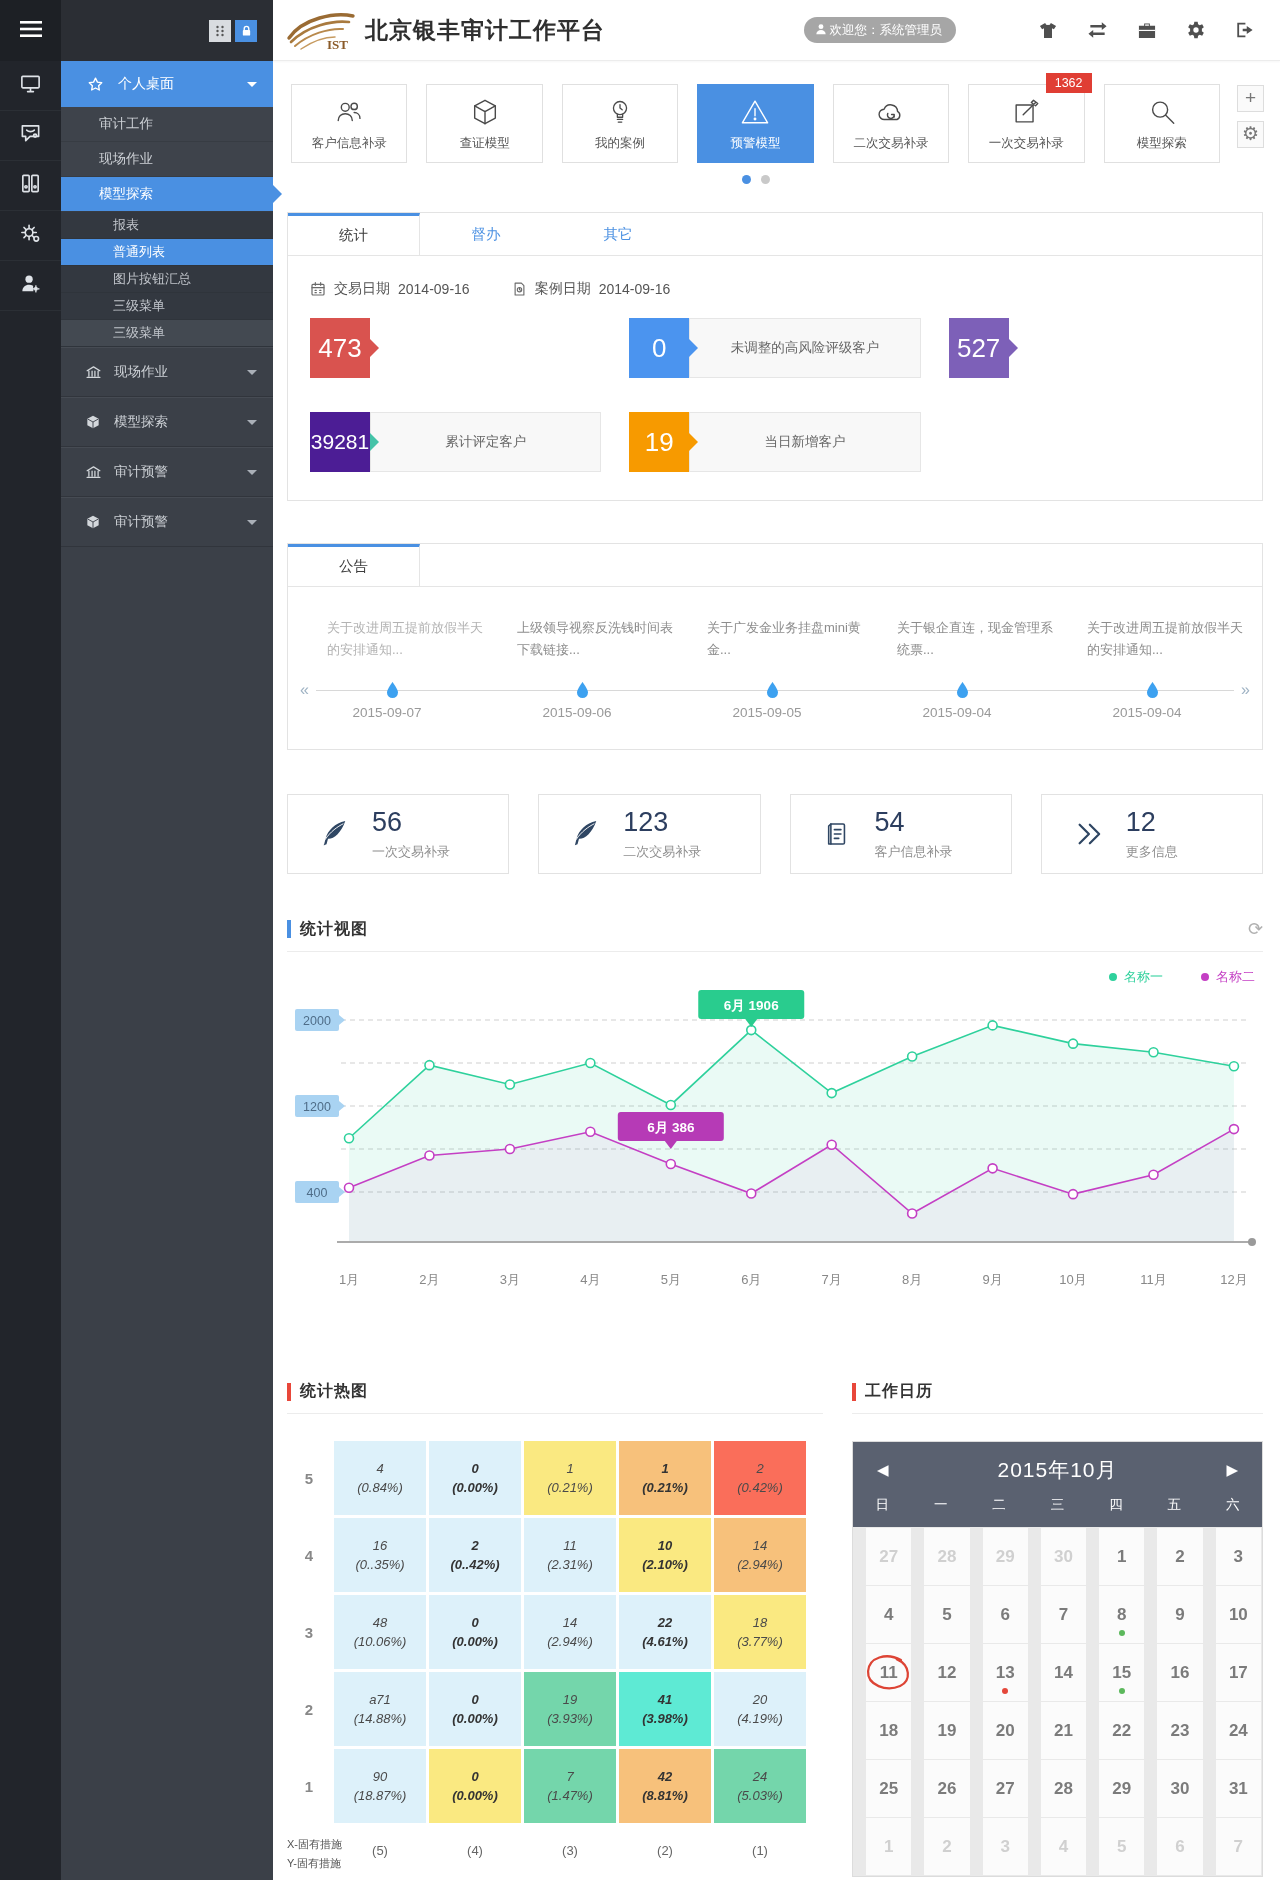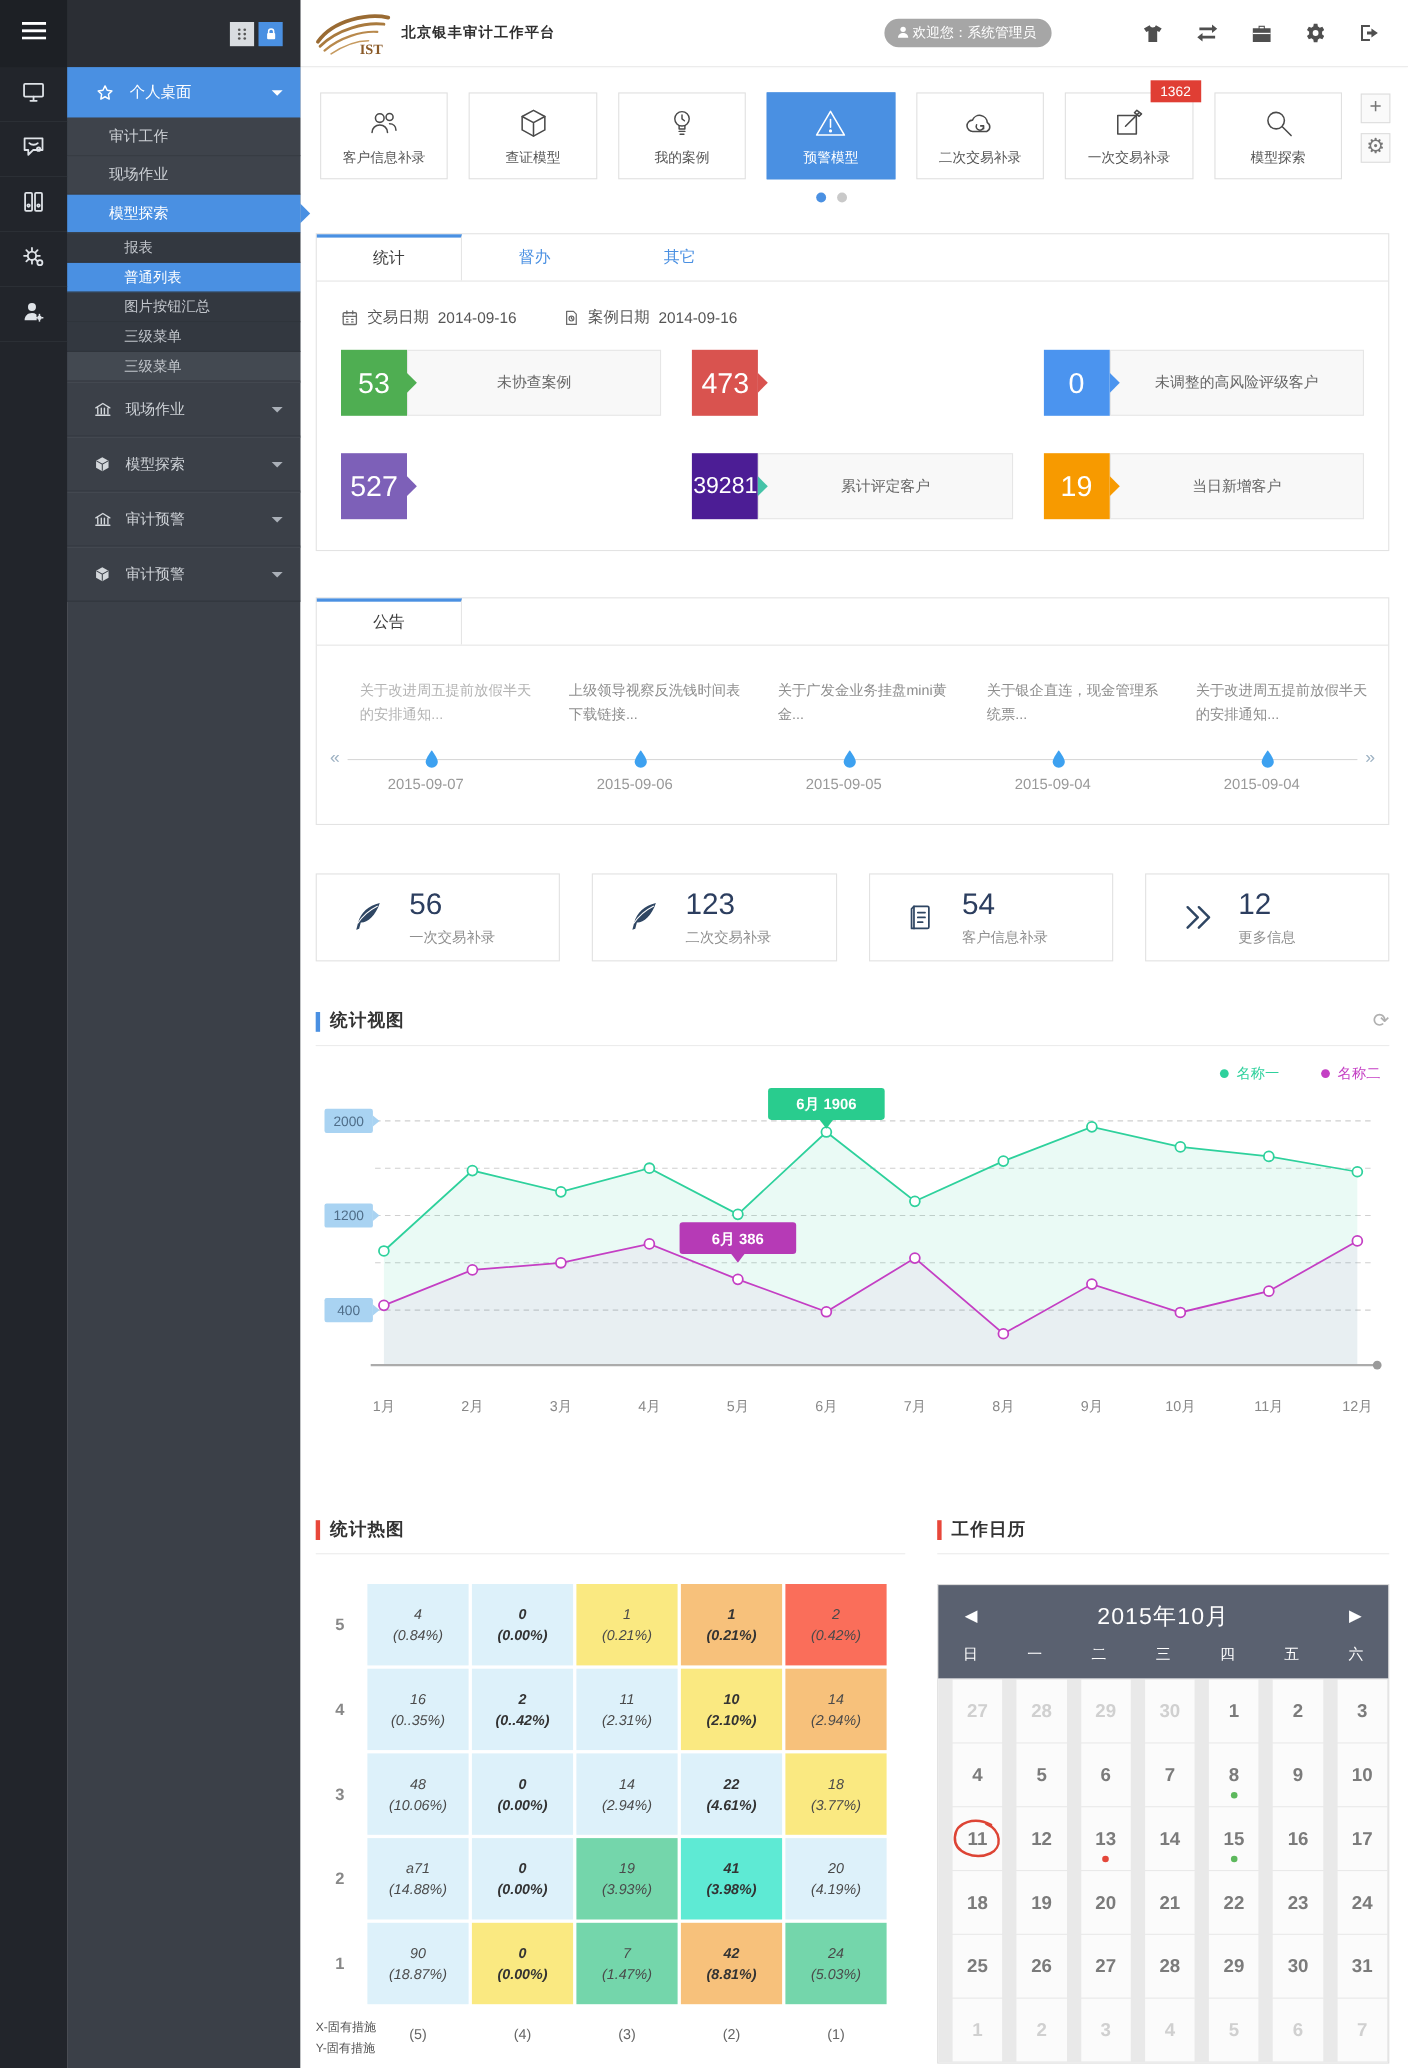"北京银丰审计工作平台" .app-title { font-size: 13px -> 23px }
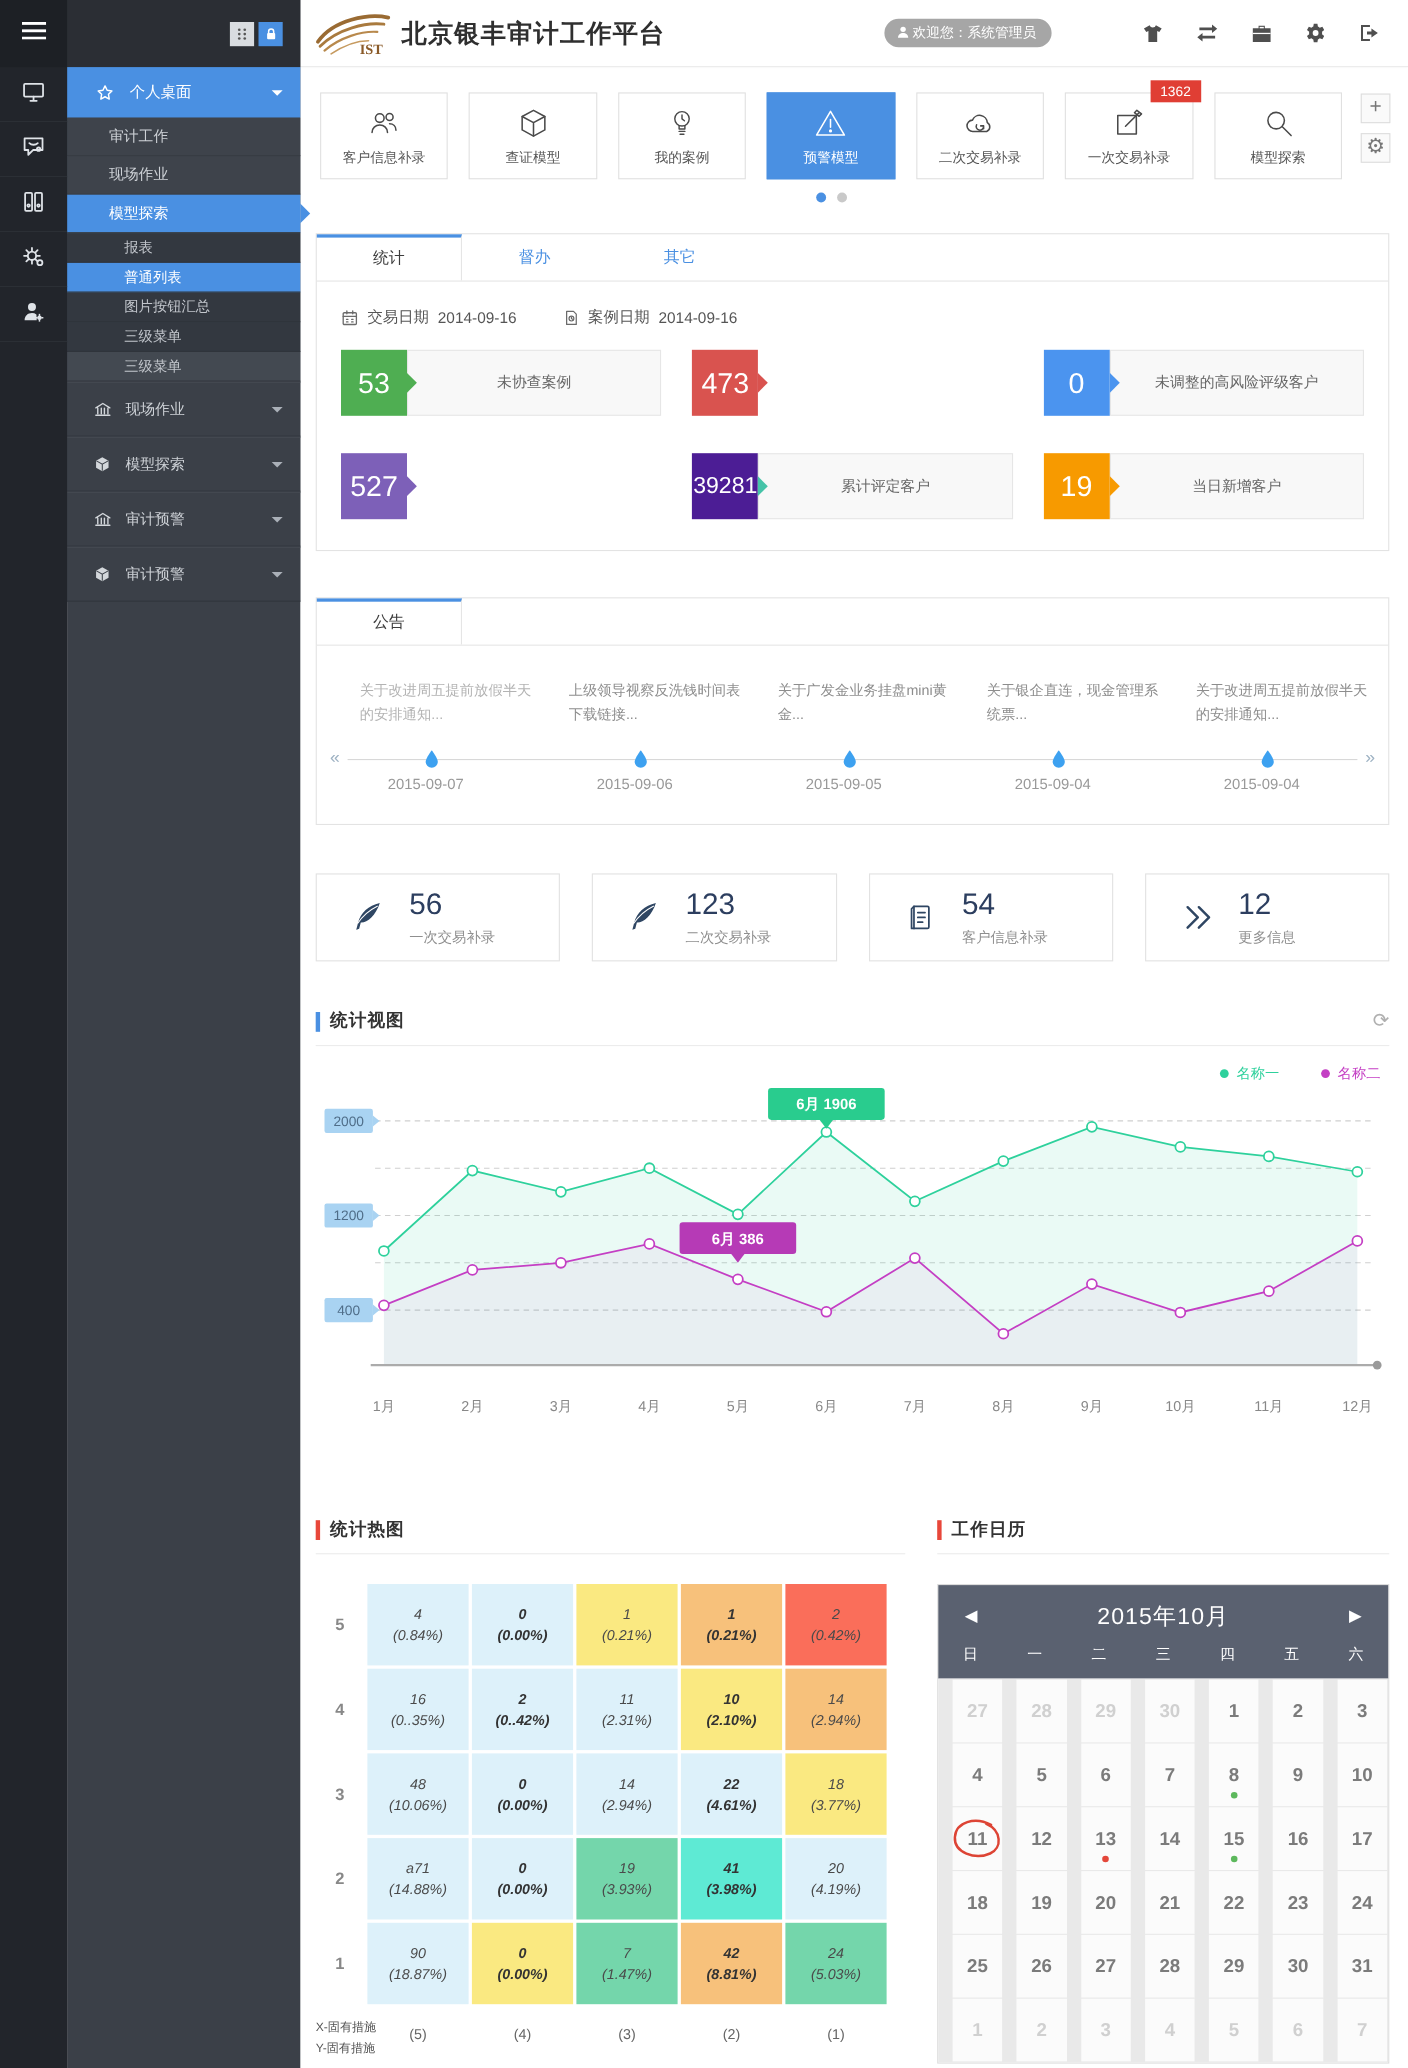"53" div.stat { html: <div> <span>53</span> <span></span> <span>未协查案例</span> </div> -> none }
